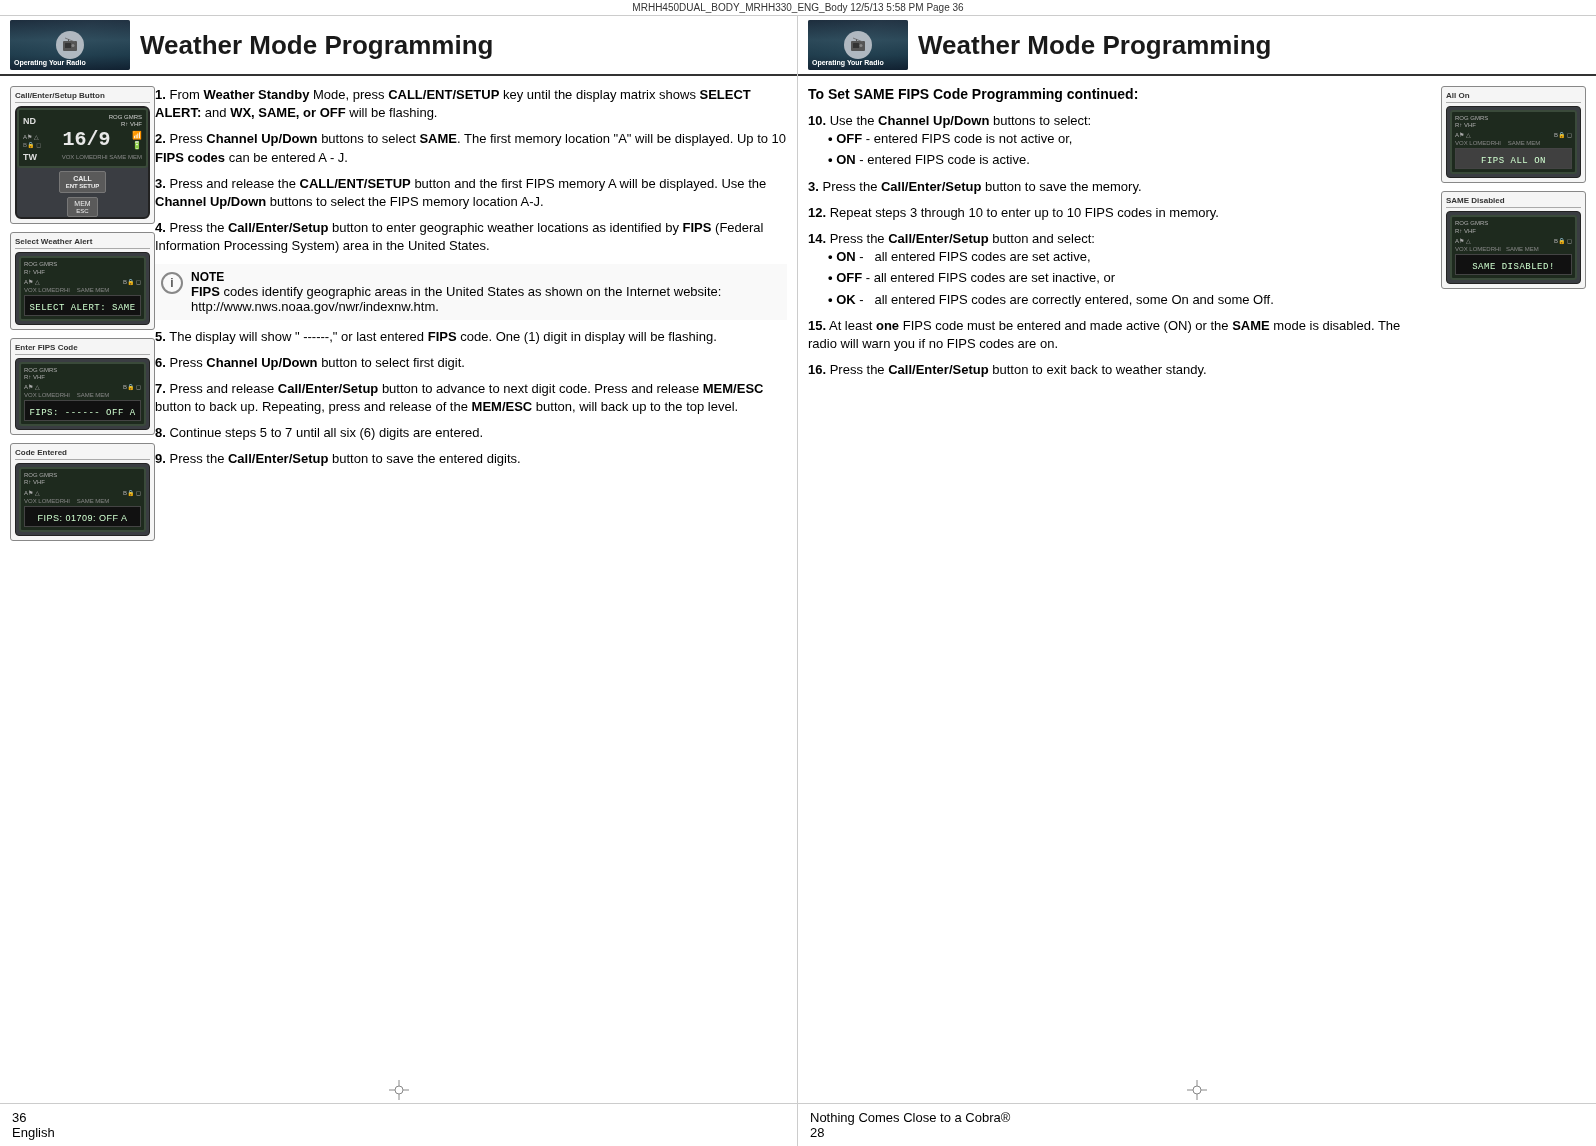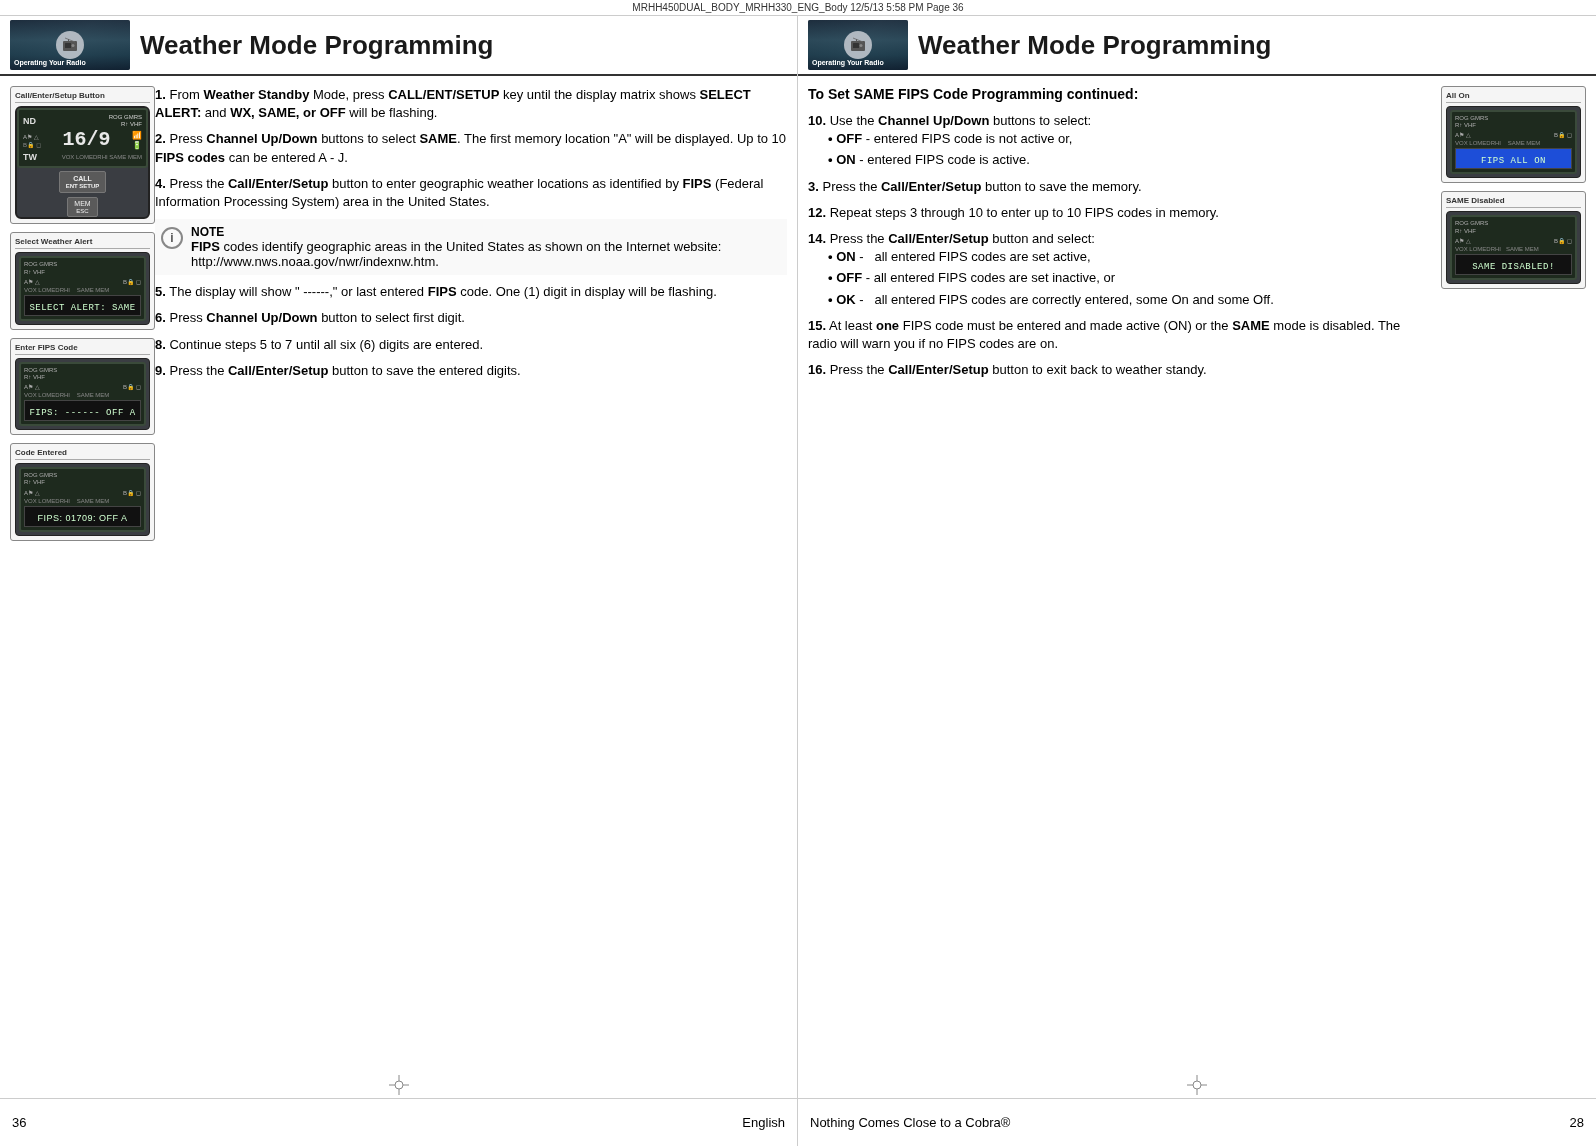"FIPS ALL ON" div { background: #1d4ed8 -> #404040 }
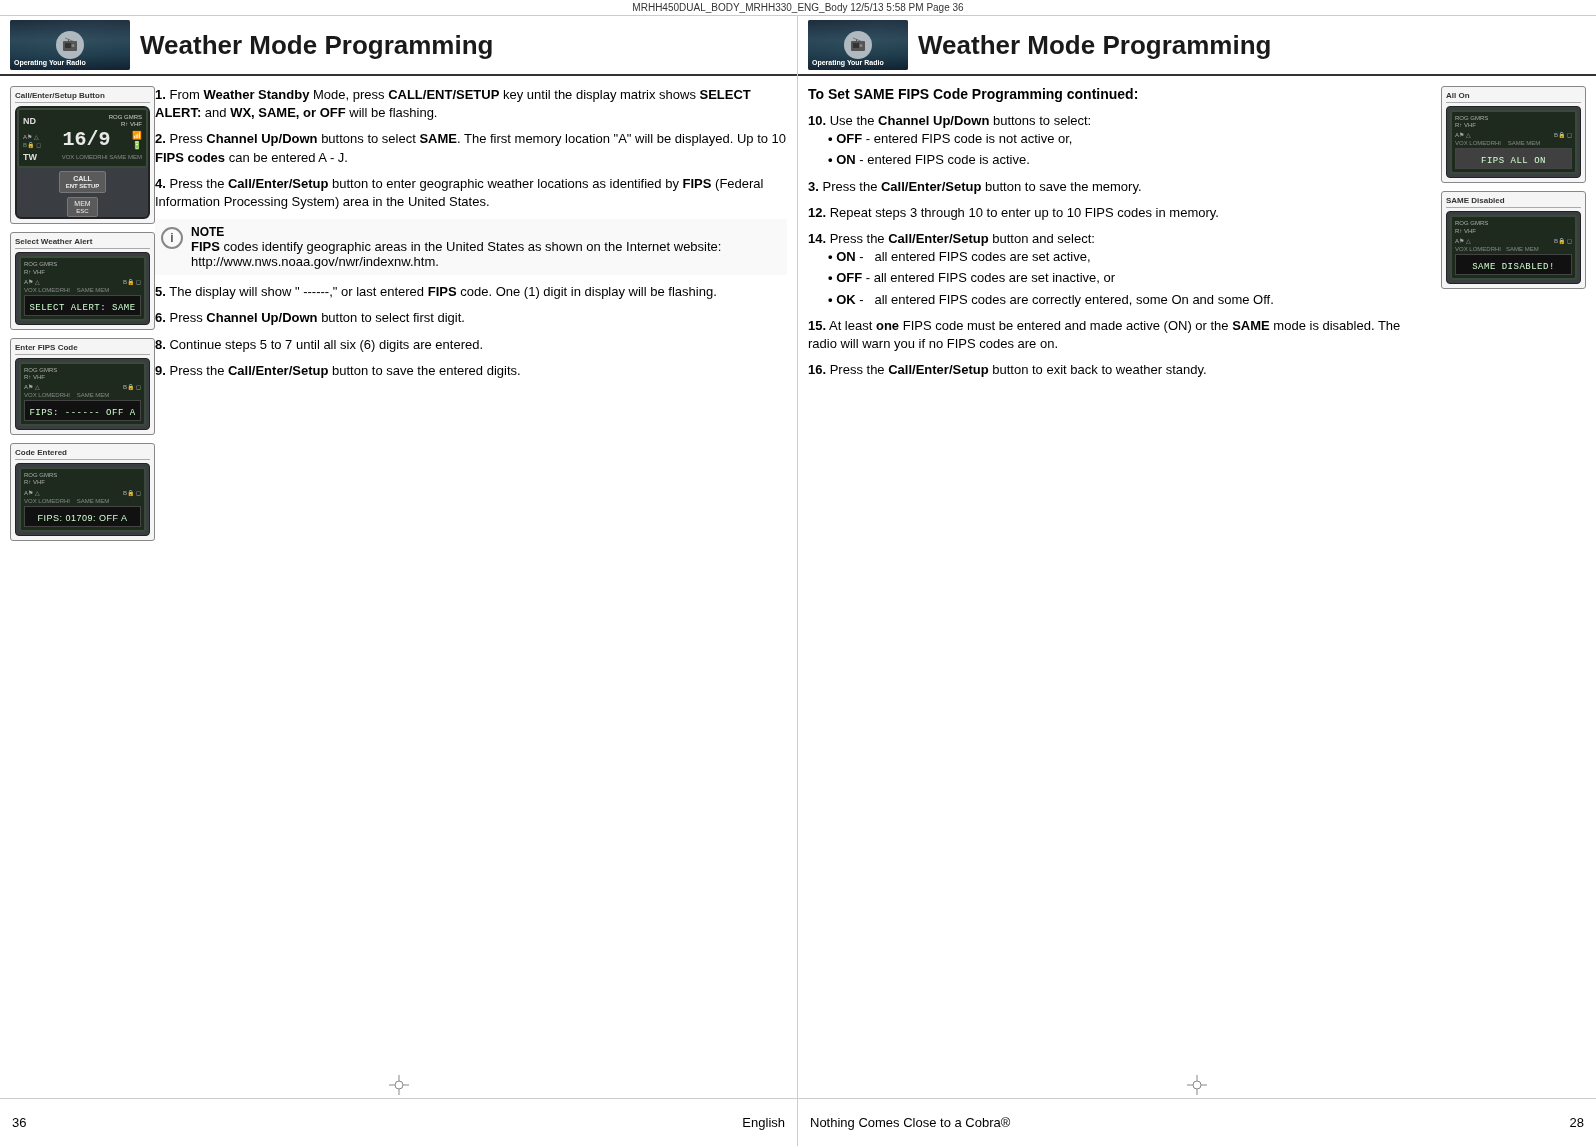"3. Press and release the" div.instr-step { html: none -> <div> <span>3.</span> Press and release the <b>CALL/ENT/SETUP</b> button and the first FIPS memory A will be displayed. Use the <b>Channel Up/Down</b> buttons to select the FIPS memory location A-J. </div> }
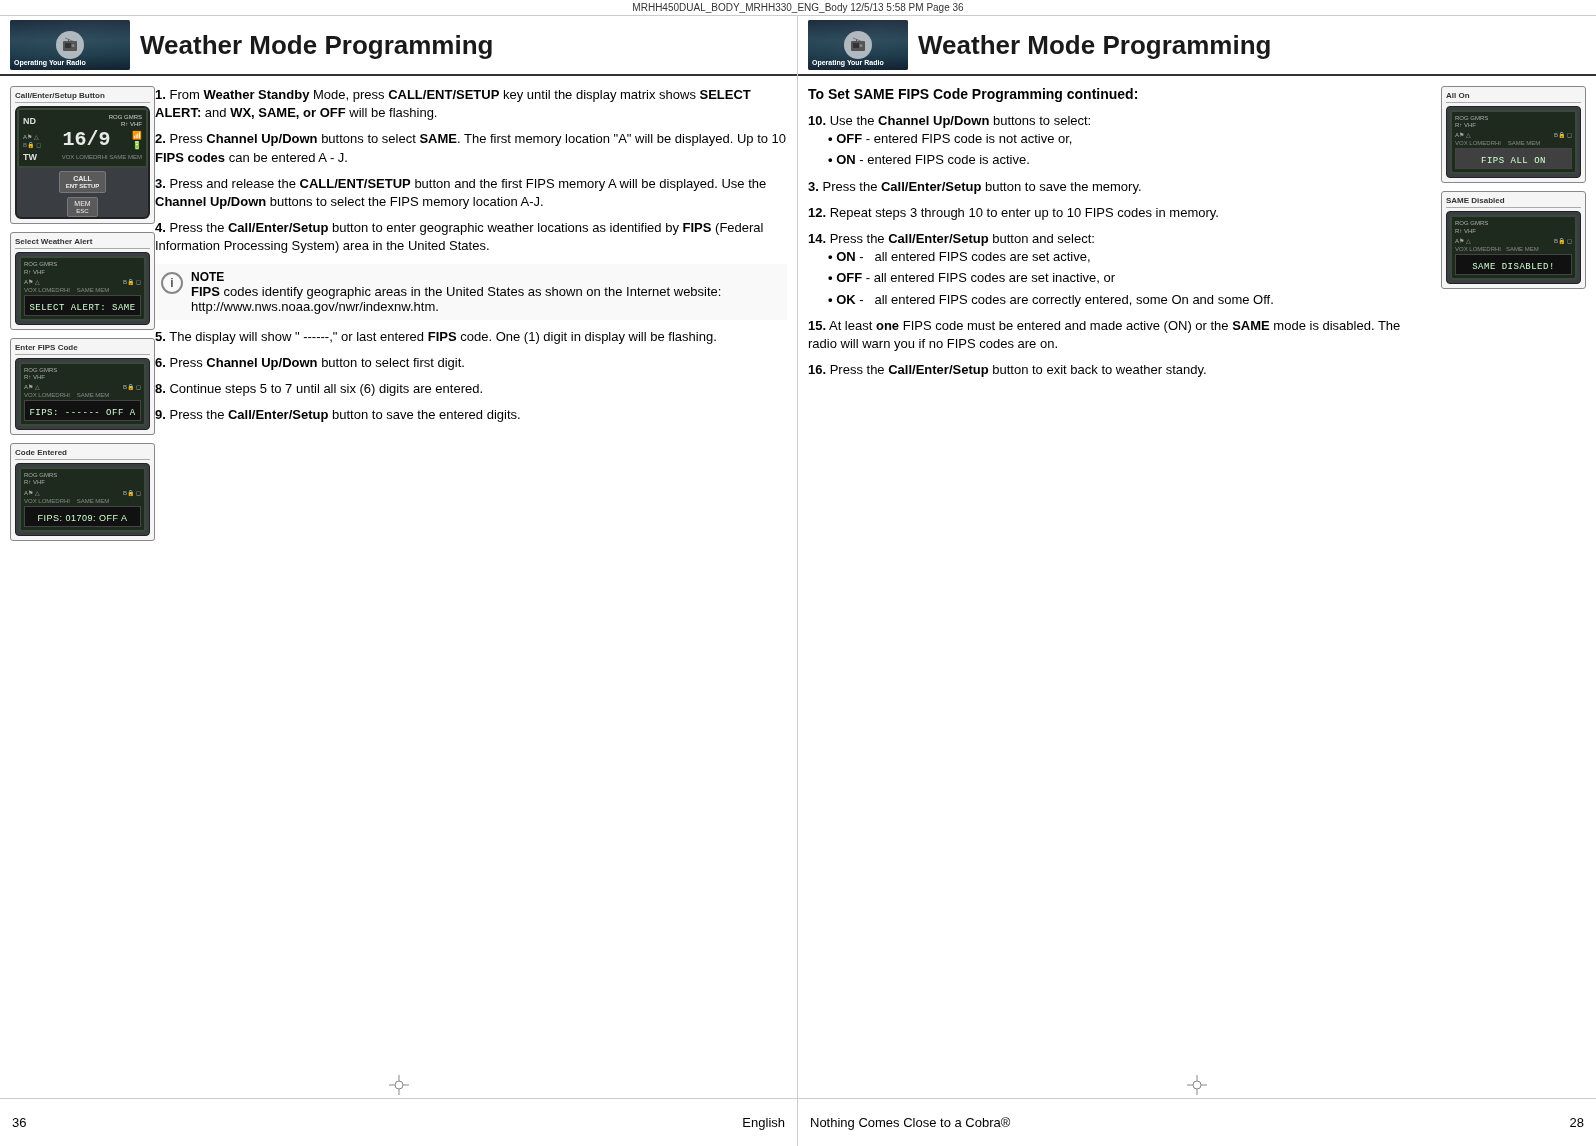"7. Press and release Call/Enter/Setup" div.instr-step { html: none -> <div> <span>7.</span> Press and release <b>Call/Enter/Setup</b> button to advance to next digit code. Press and release <b>MEM/ESC</b> button to back up. Repeating, press and release of the <b>MEM/ESC</b> button, will back up to the top level. </div> }
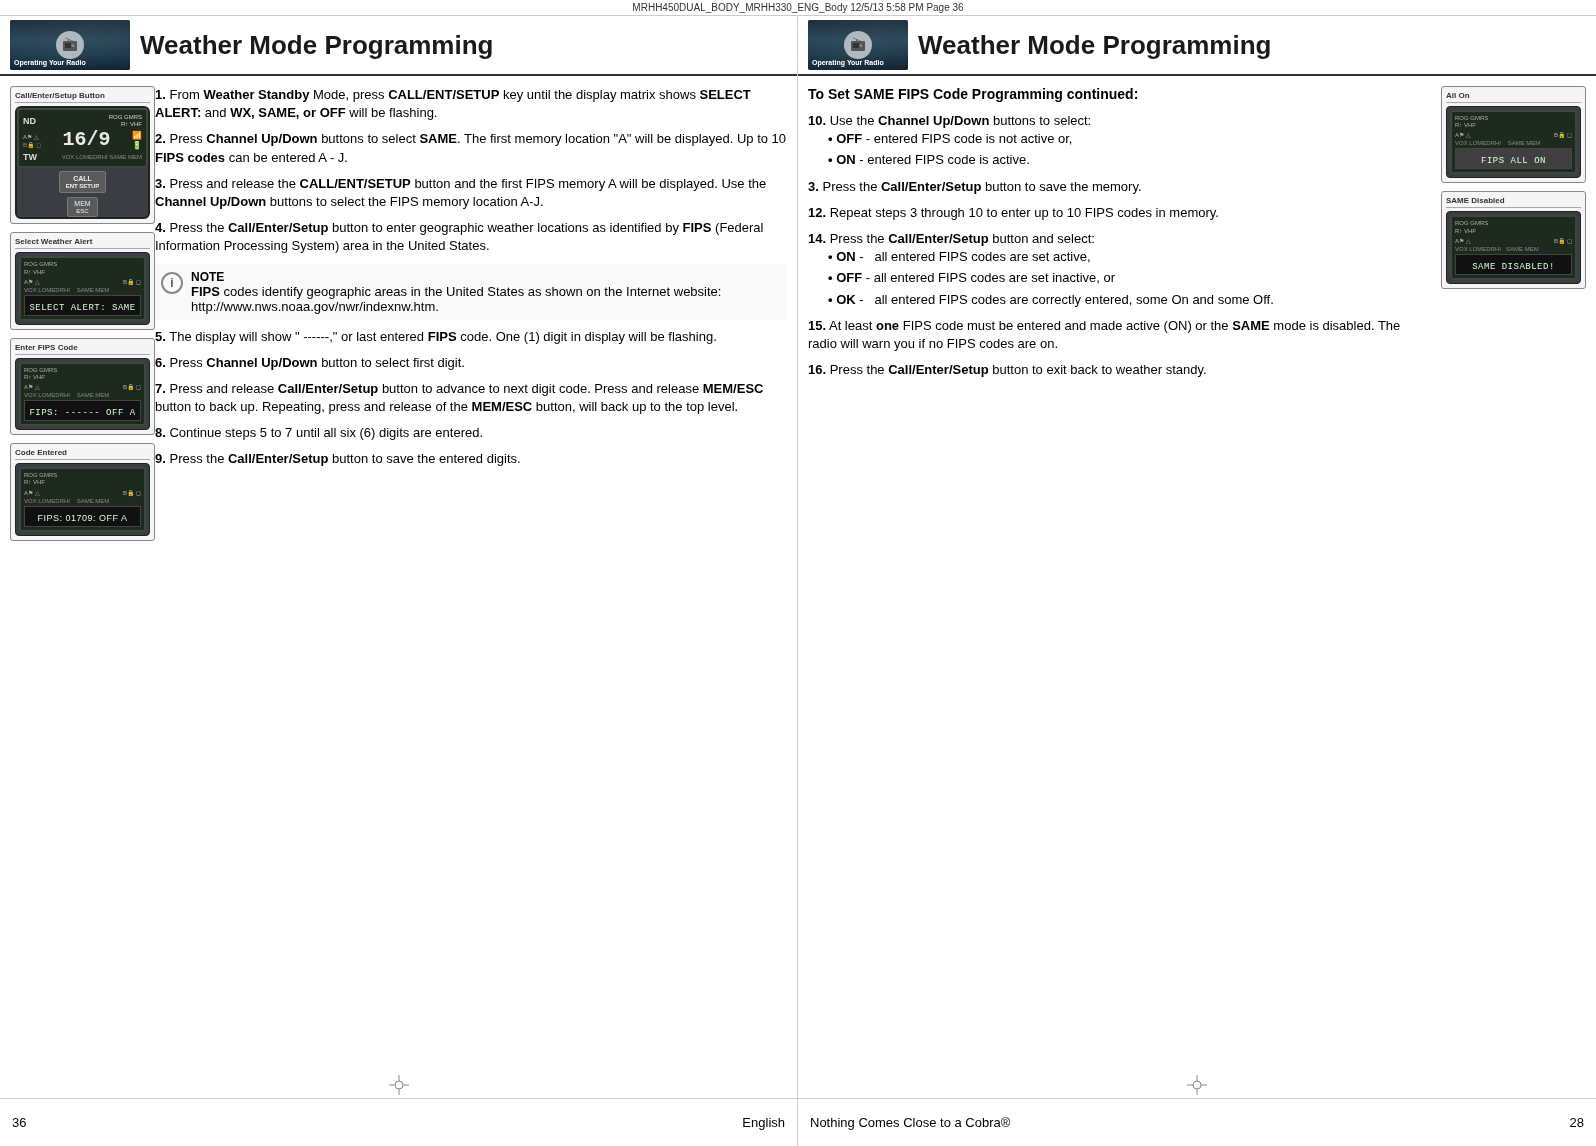"36" .page-footer { flex-direction: none -> column; padding: 16px 12px -> 6px 12px }
